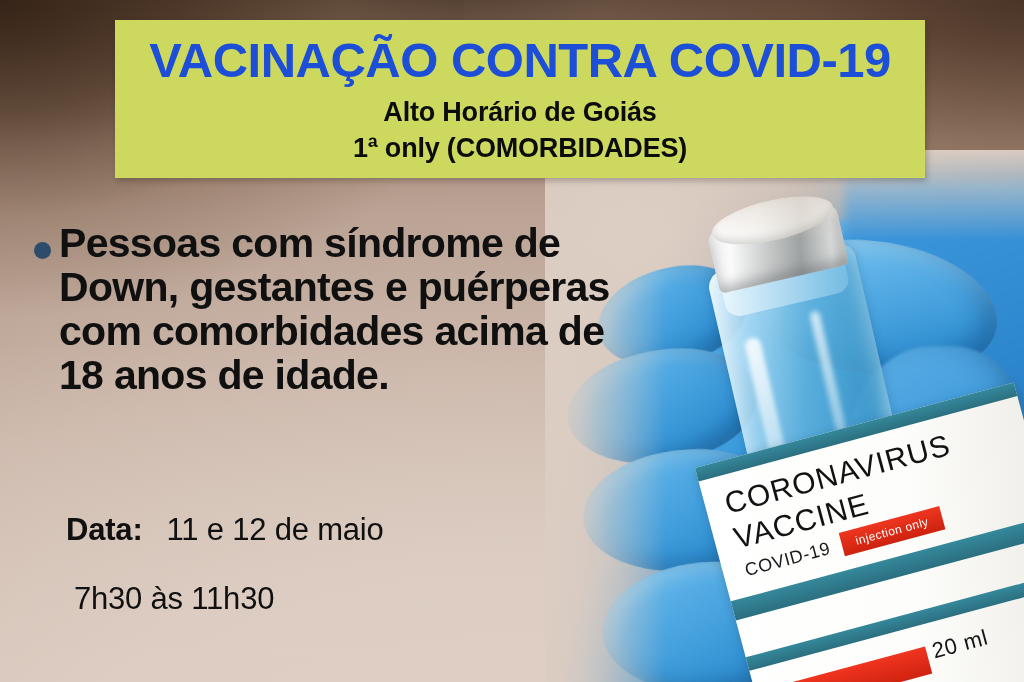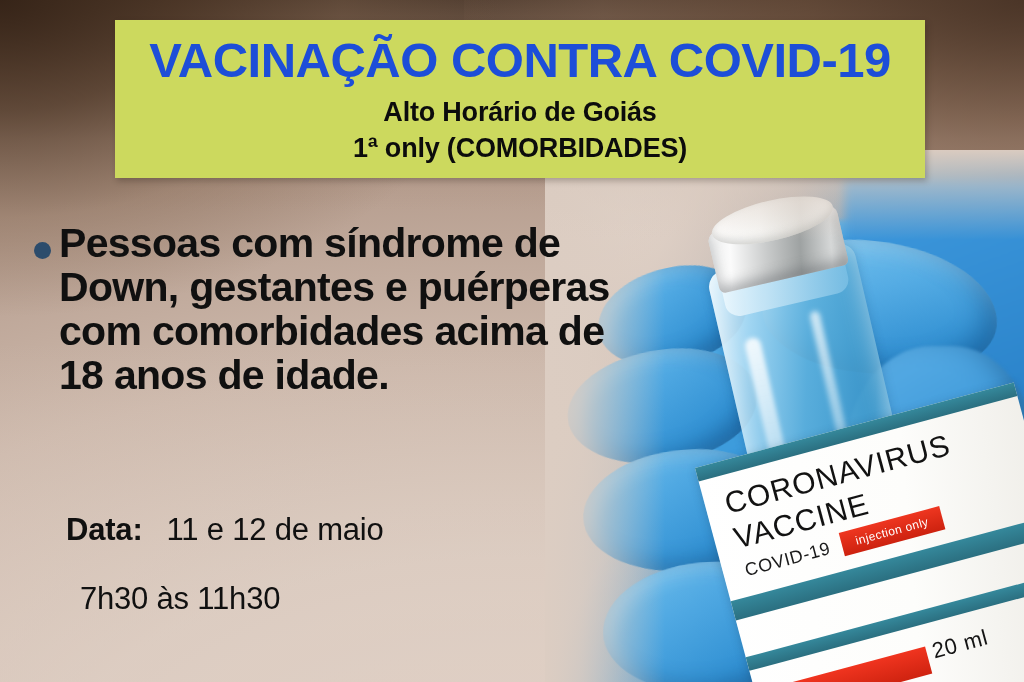"7h30 às 11h30" .row-horario .info-value { margin-left: 14px -> 8px }
